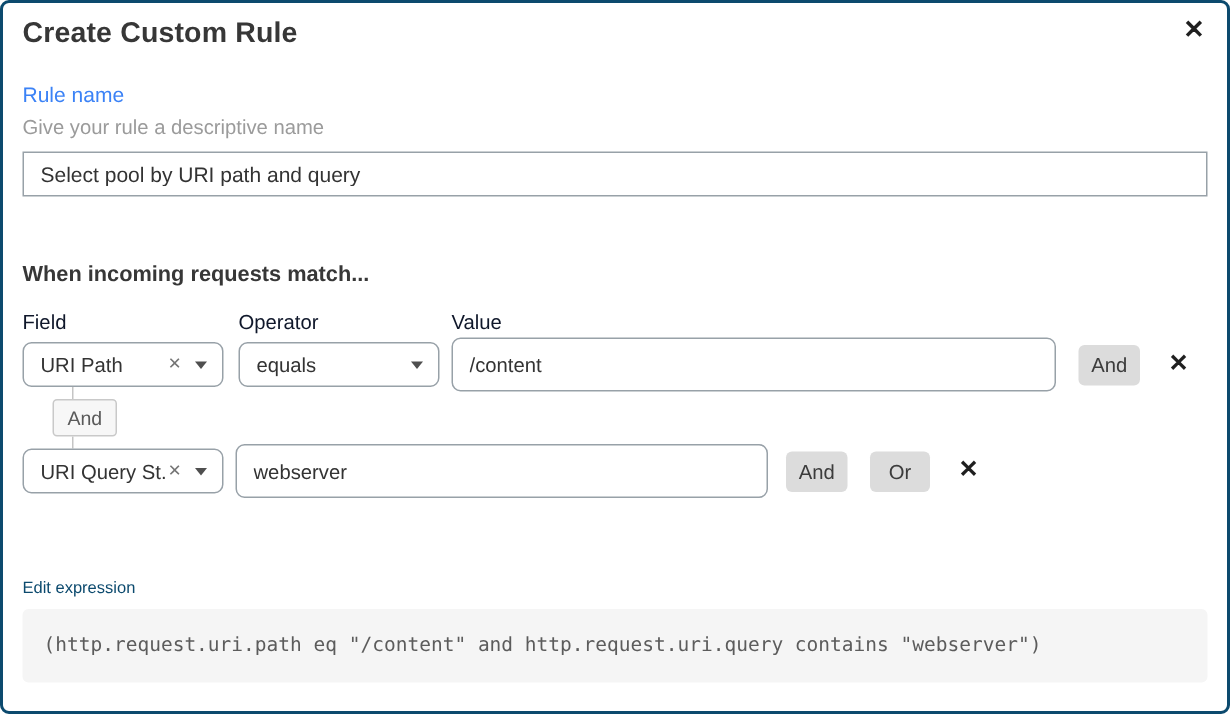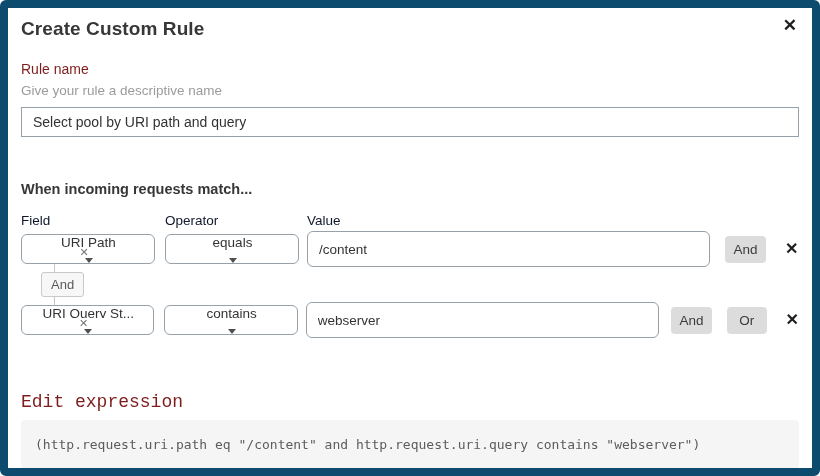"Create Custom Rule" .dialog { border: 8px solid #0c4a6e -> 2px solid #0c4a6e }
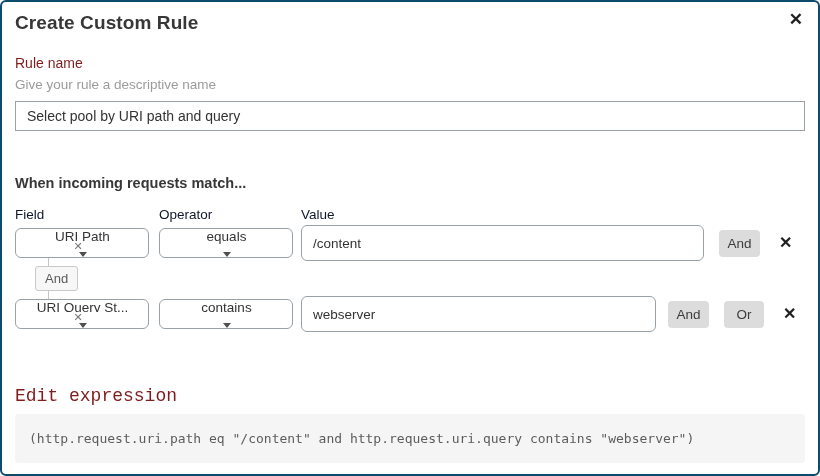"Rule name" .rule-label { color: #7f1d1d -> #3b82f6 }
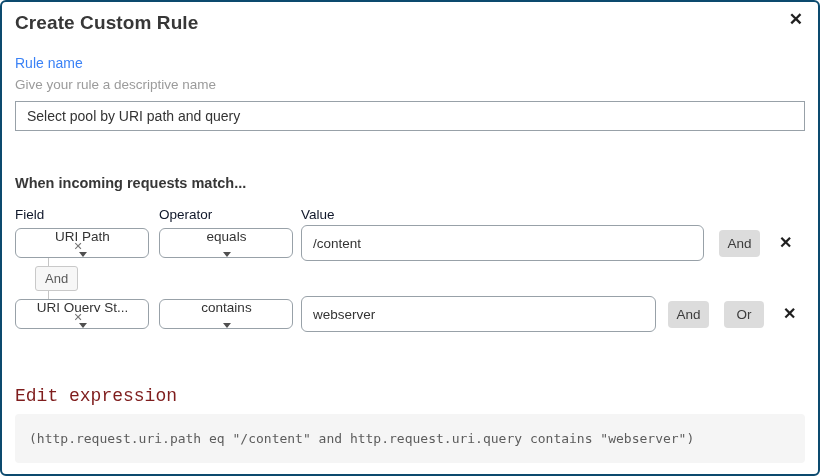"URI Path" .select { flex-direction: column -> none }
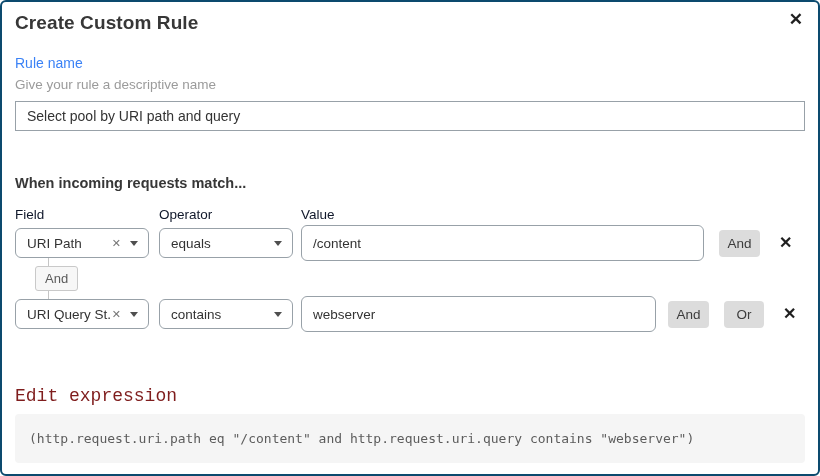"contains" div.select { html: <div> <span>contains</span> <span></span> </div> -> none }
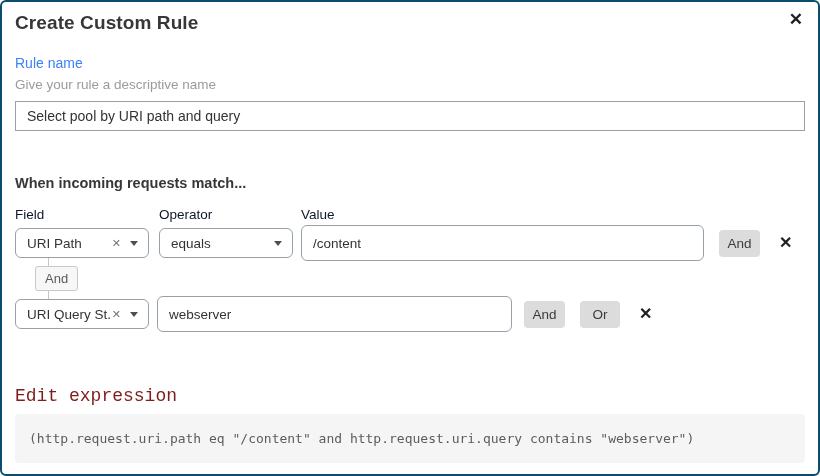"Edit expression" .expr-link { color: #7f1d1d -> #0c4a6e; font-family: Liberation Mono, monospace -> none; font-size: 18px -> 11px }
